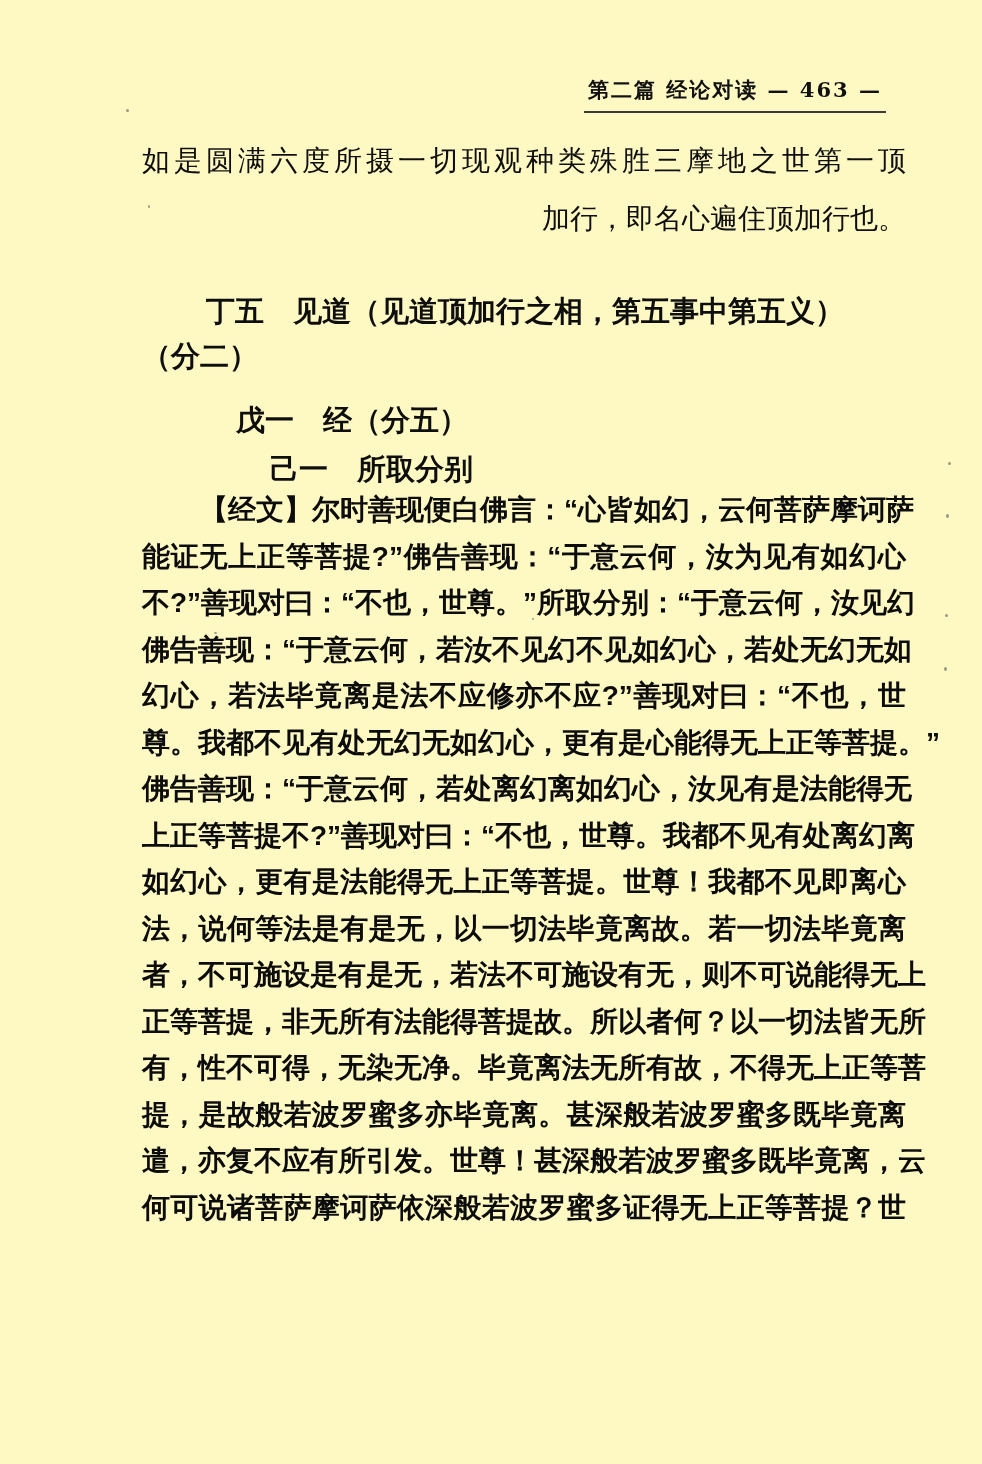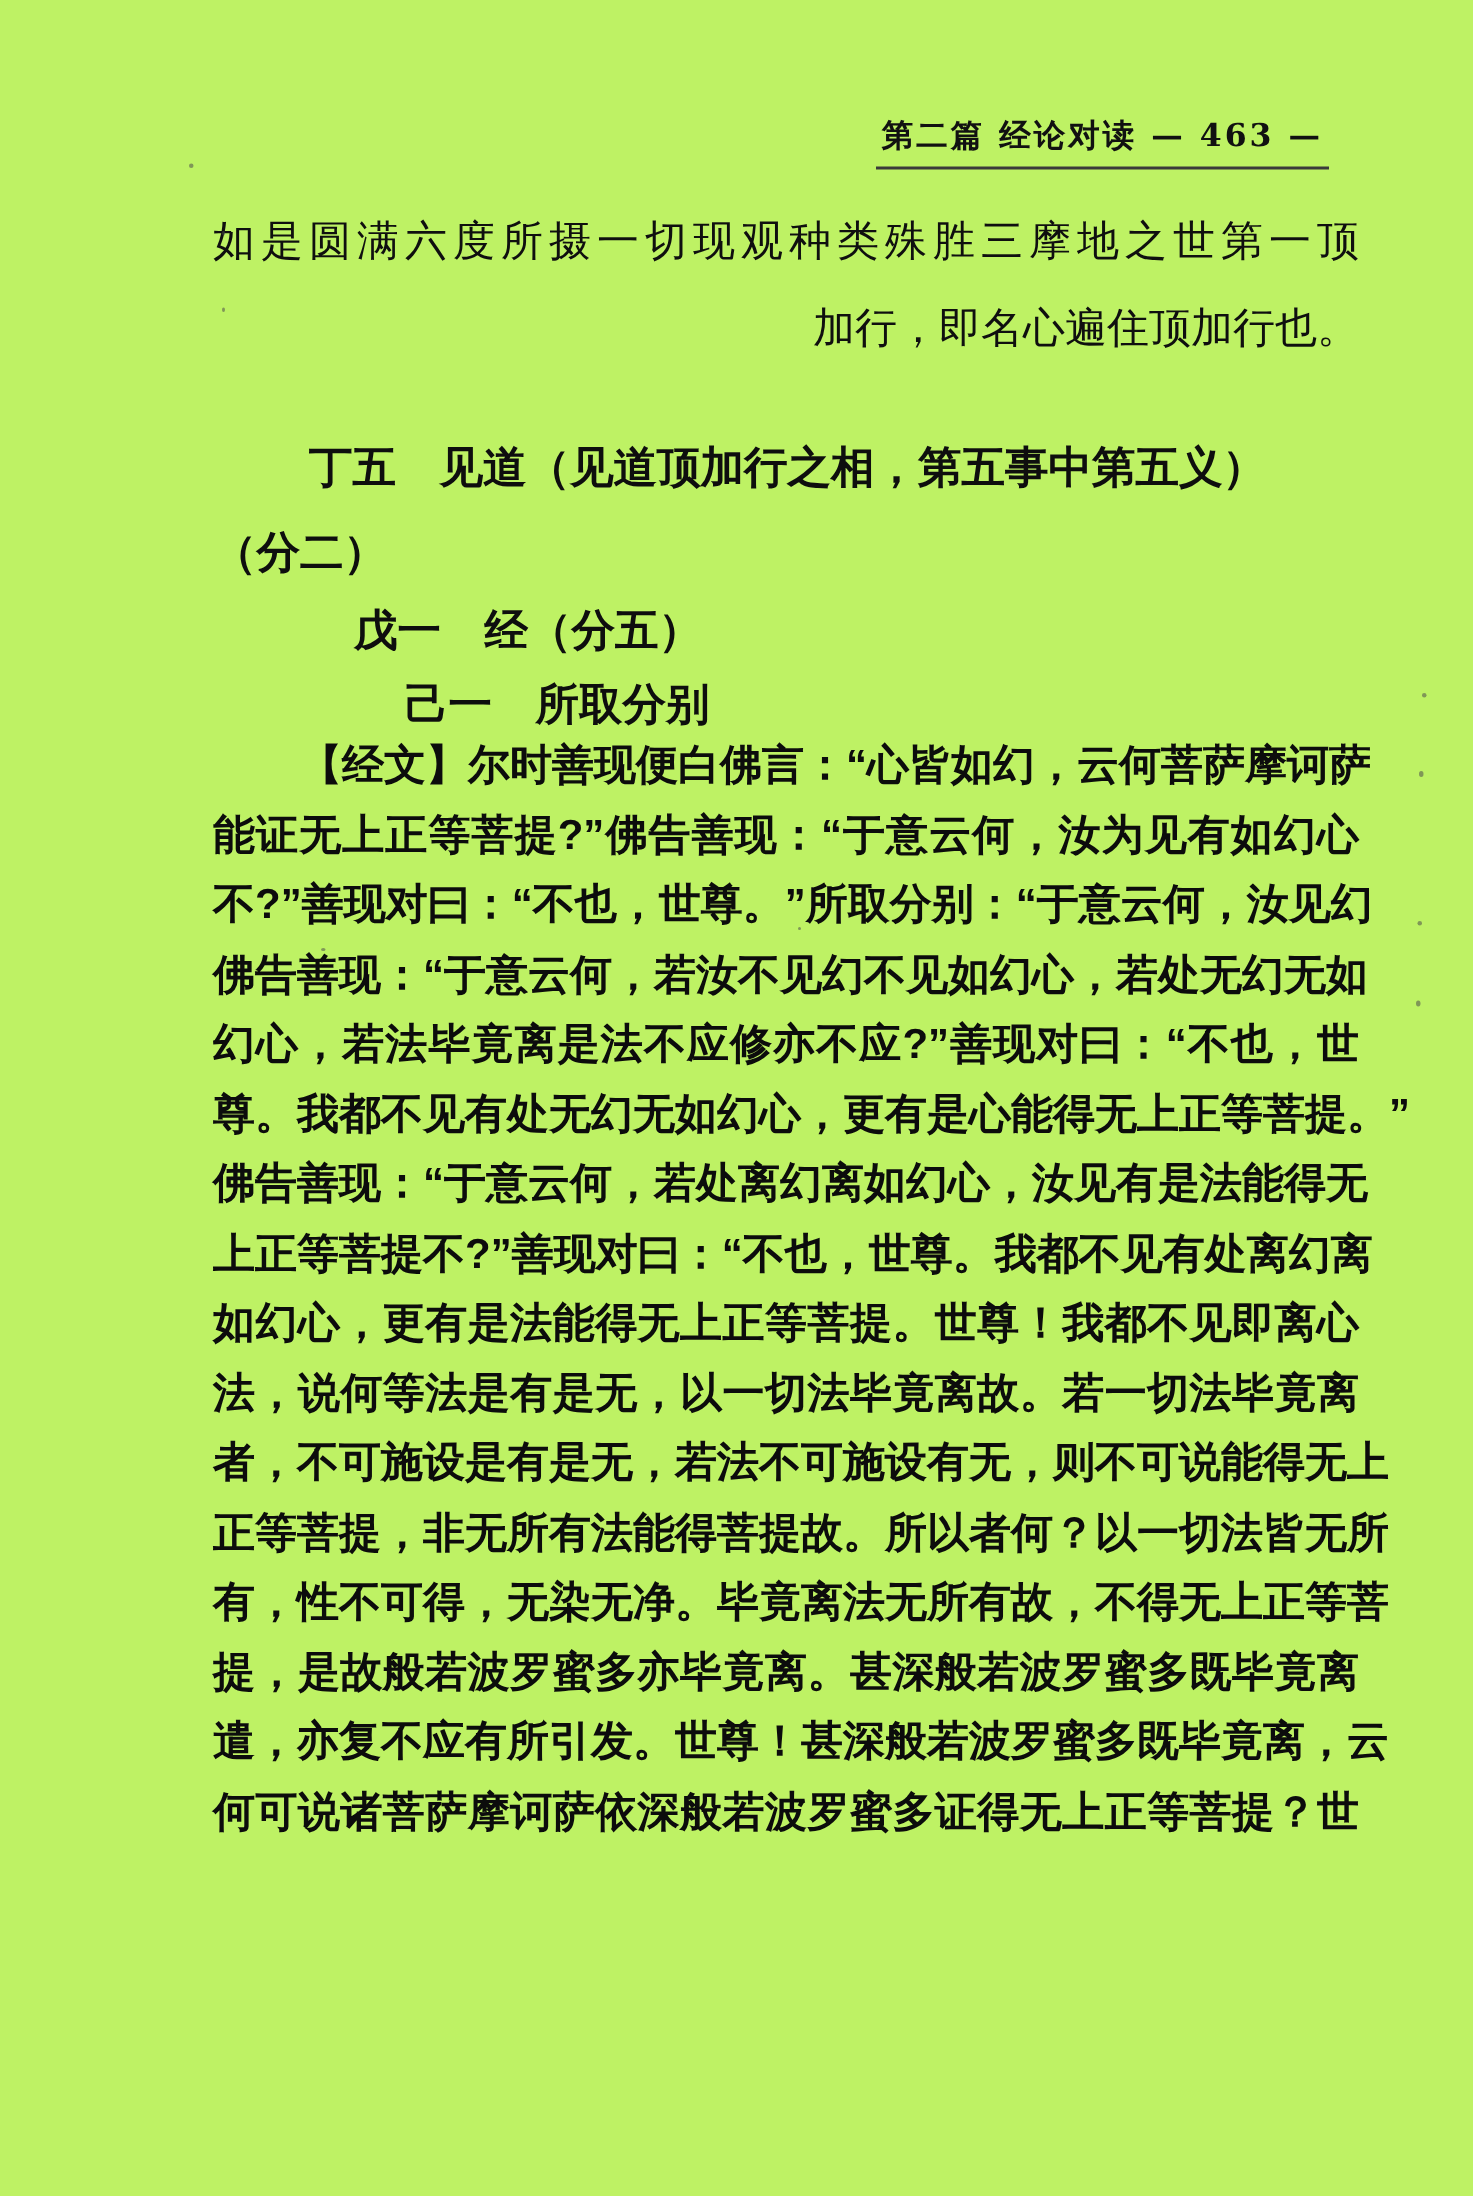"第二篇 经论对读 — 463 —" .page { background: #bef264 -> #fef9c3 }
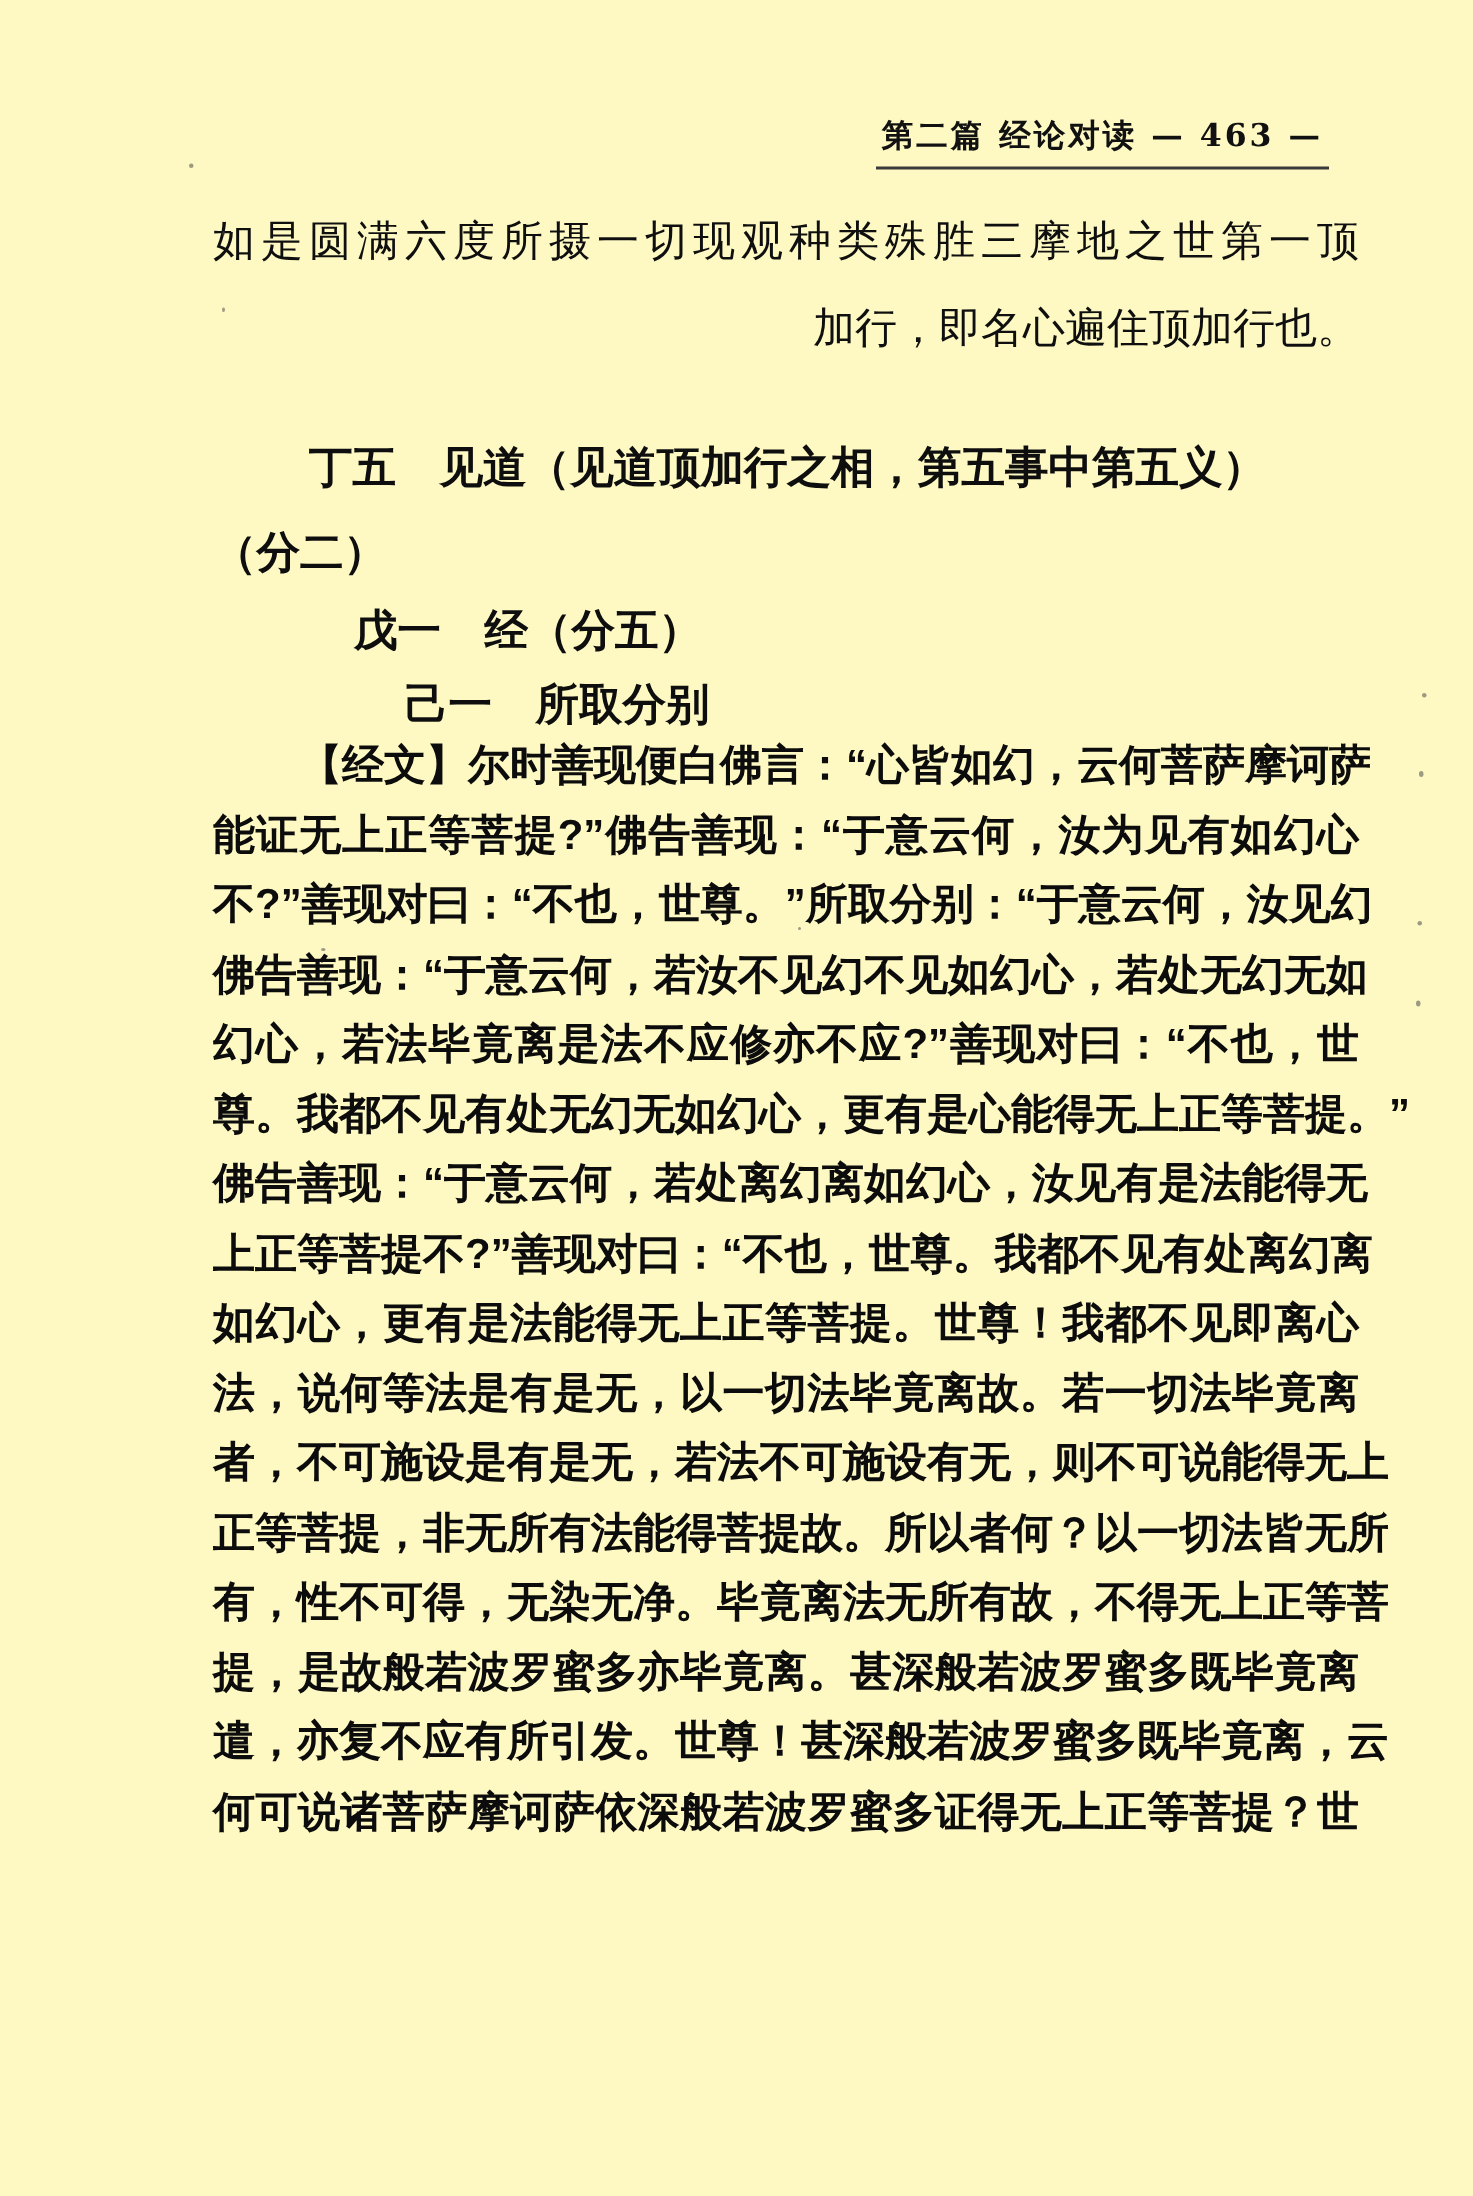"（分二）" .h-ding2 { top: 349px -> 337px }
